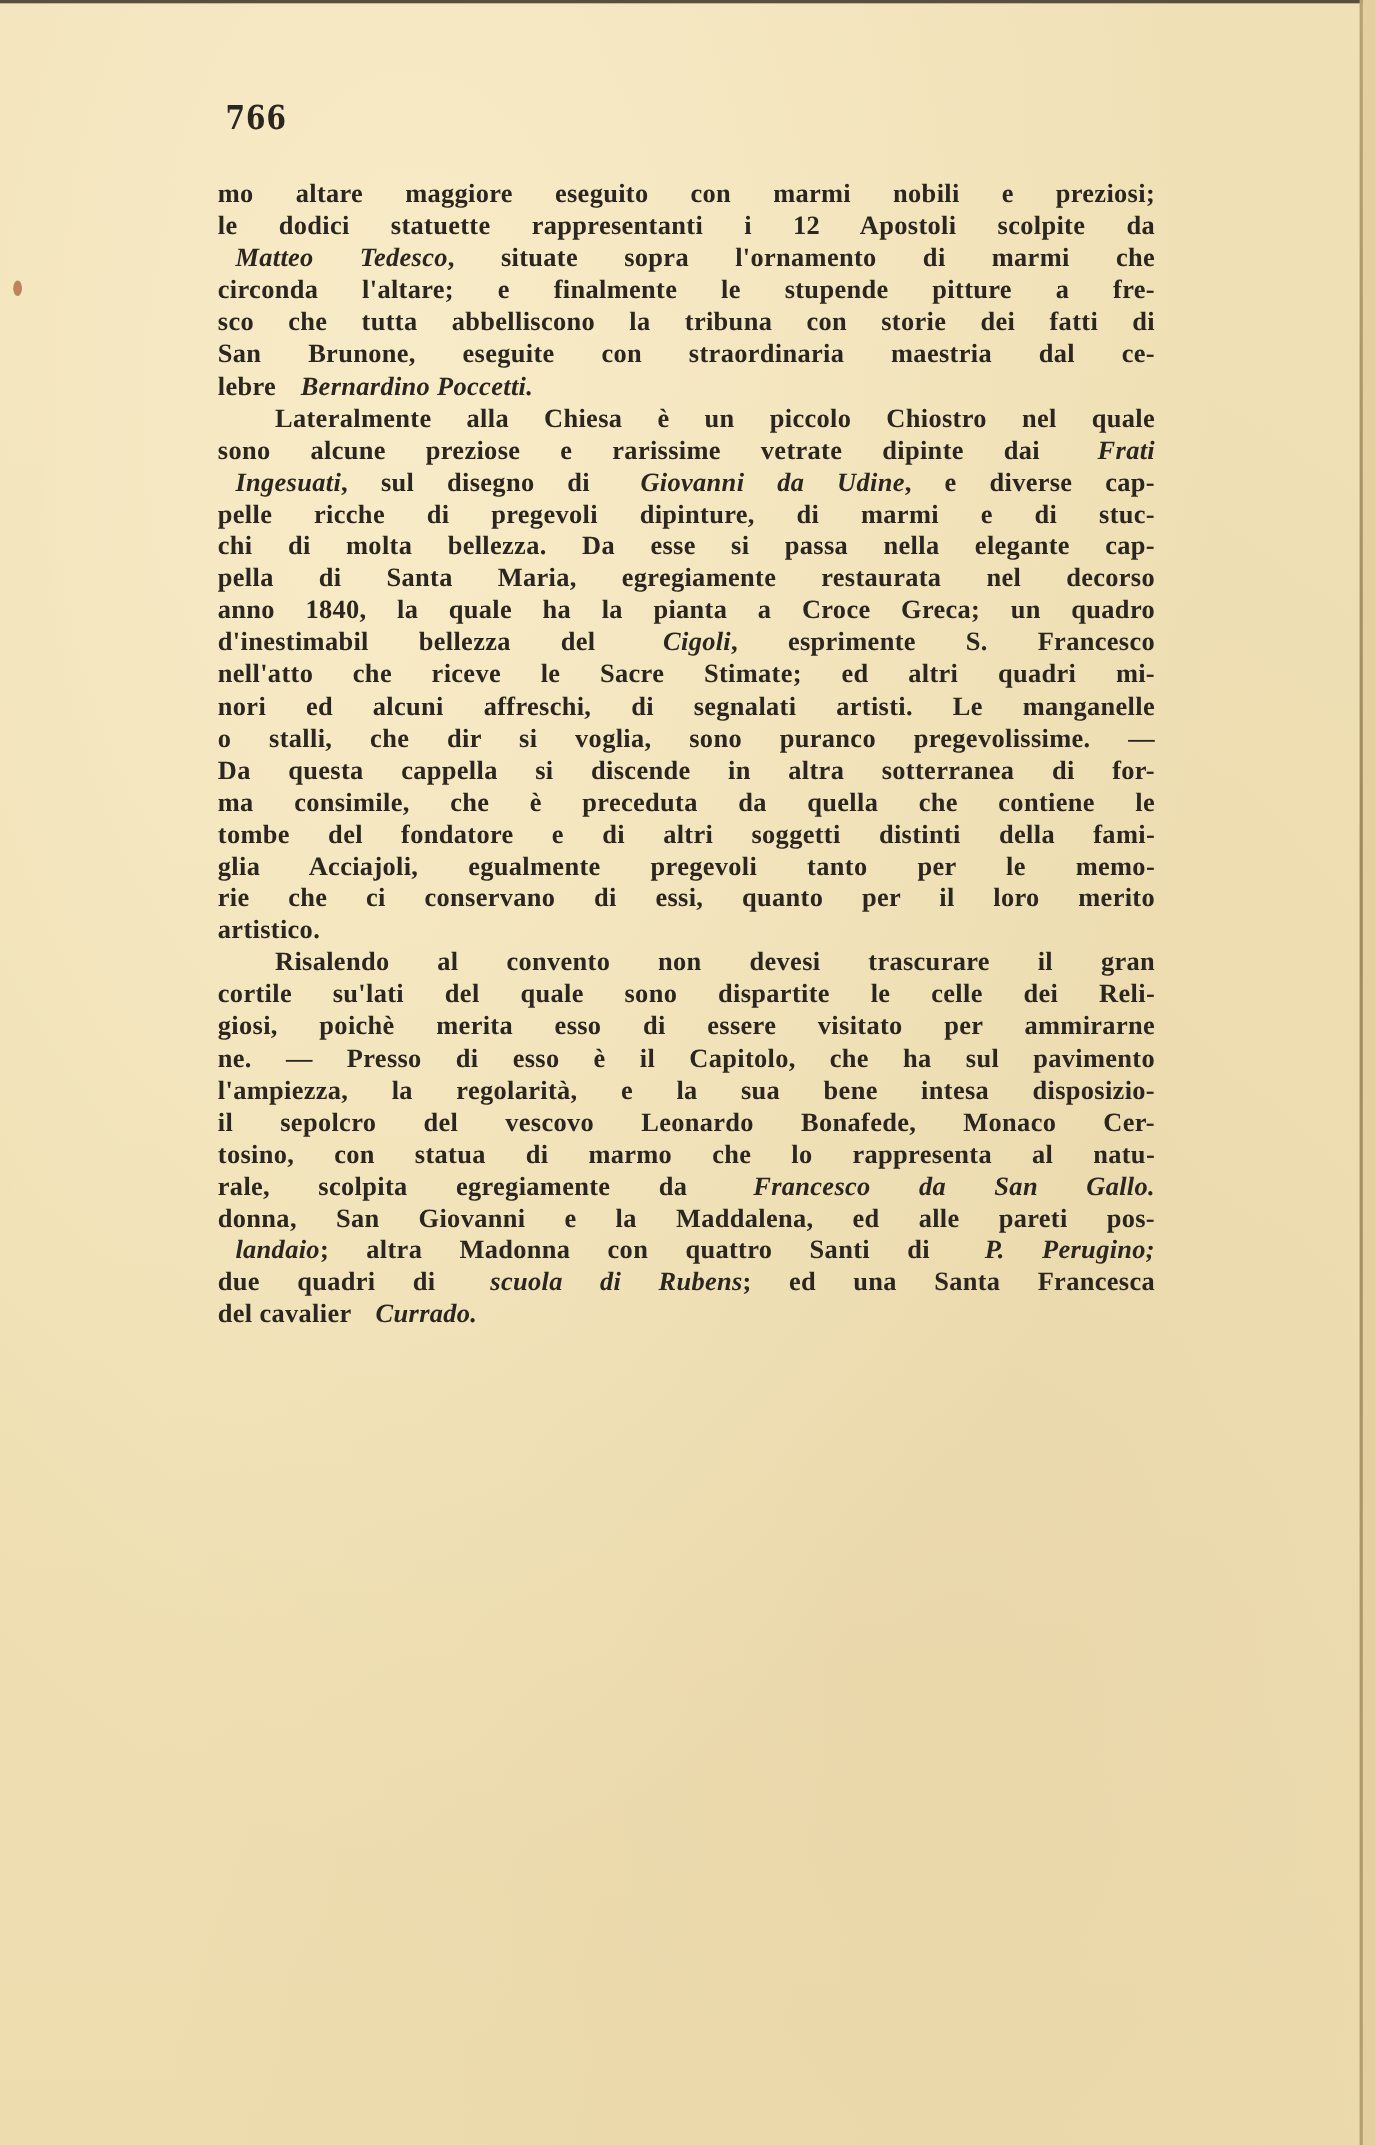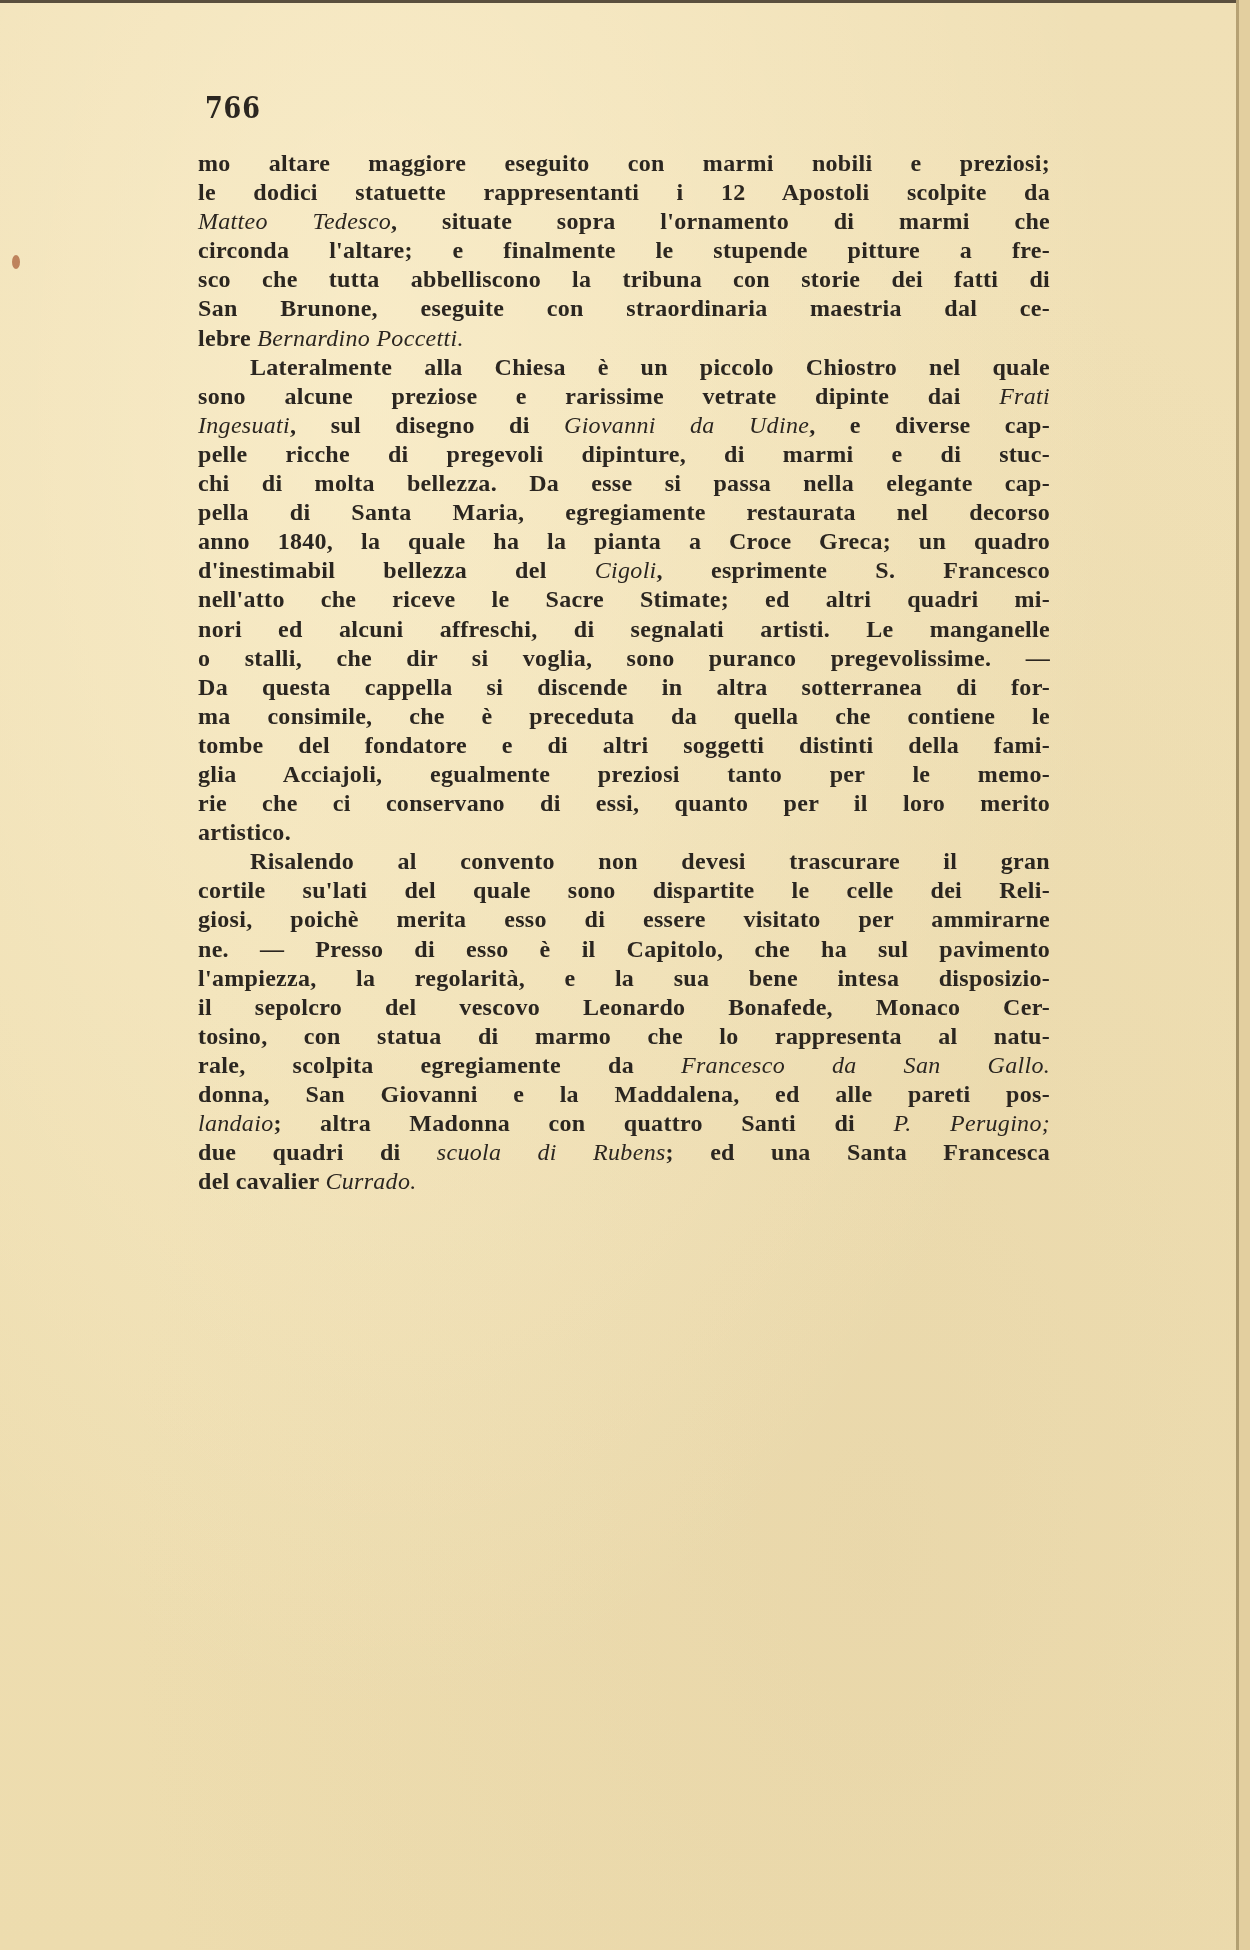"mo altare maggiore eseguito con" .text-block { top: 149px -> 163px }
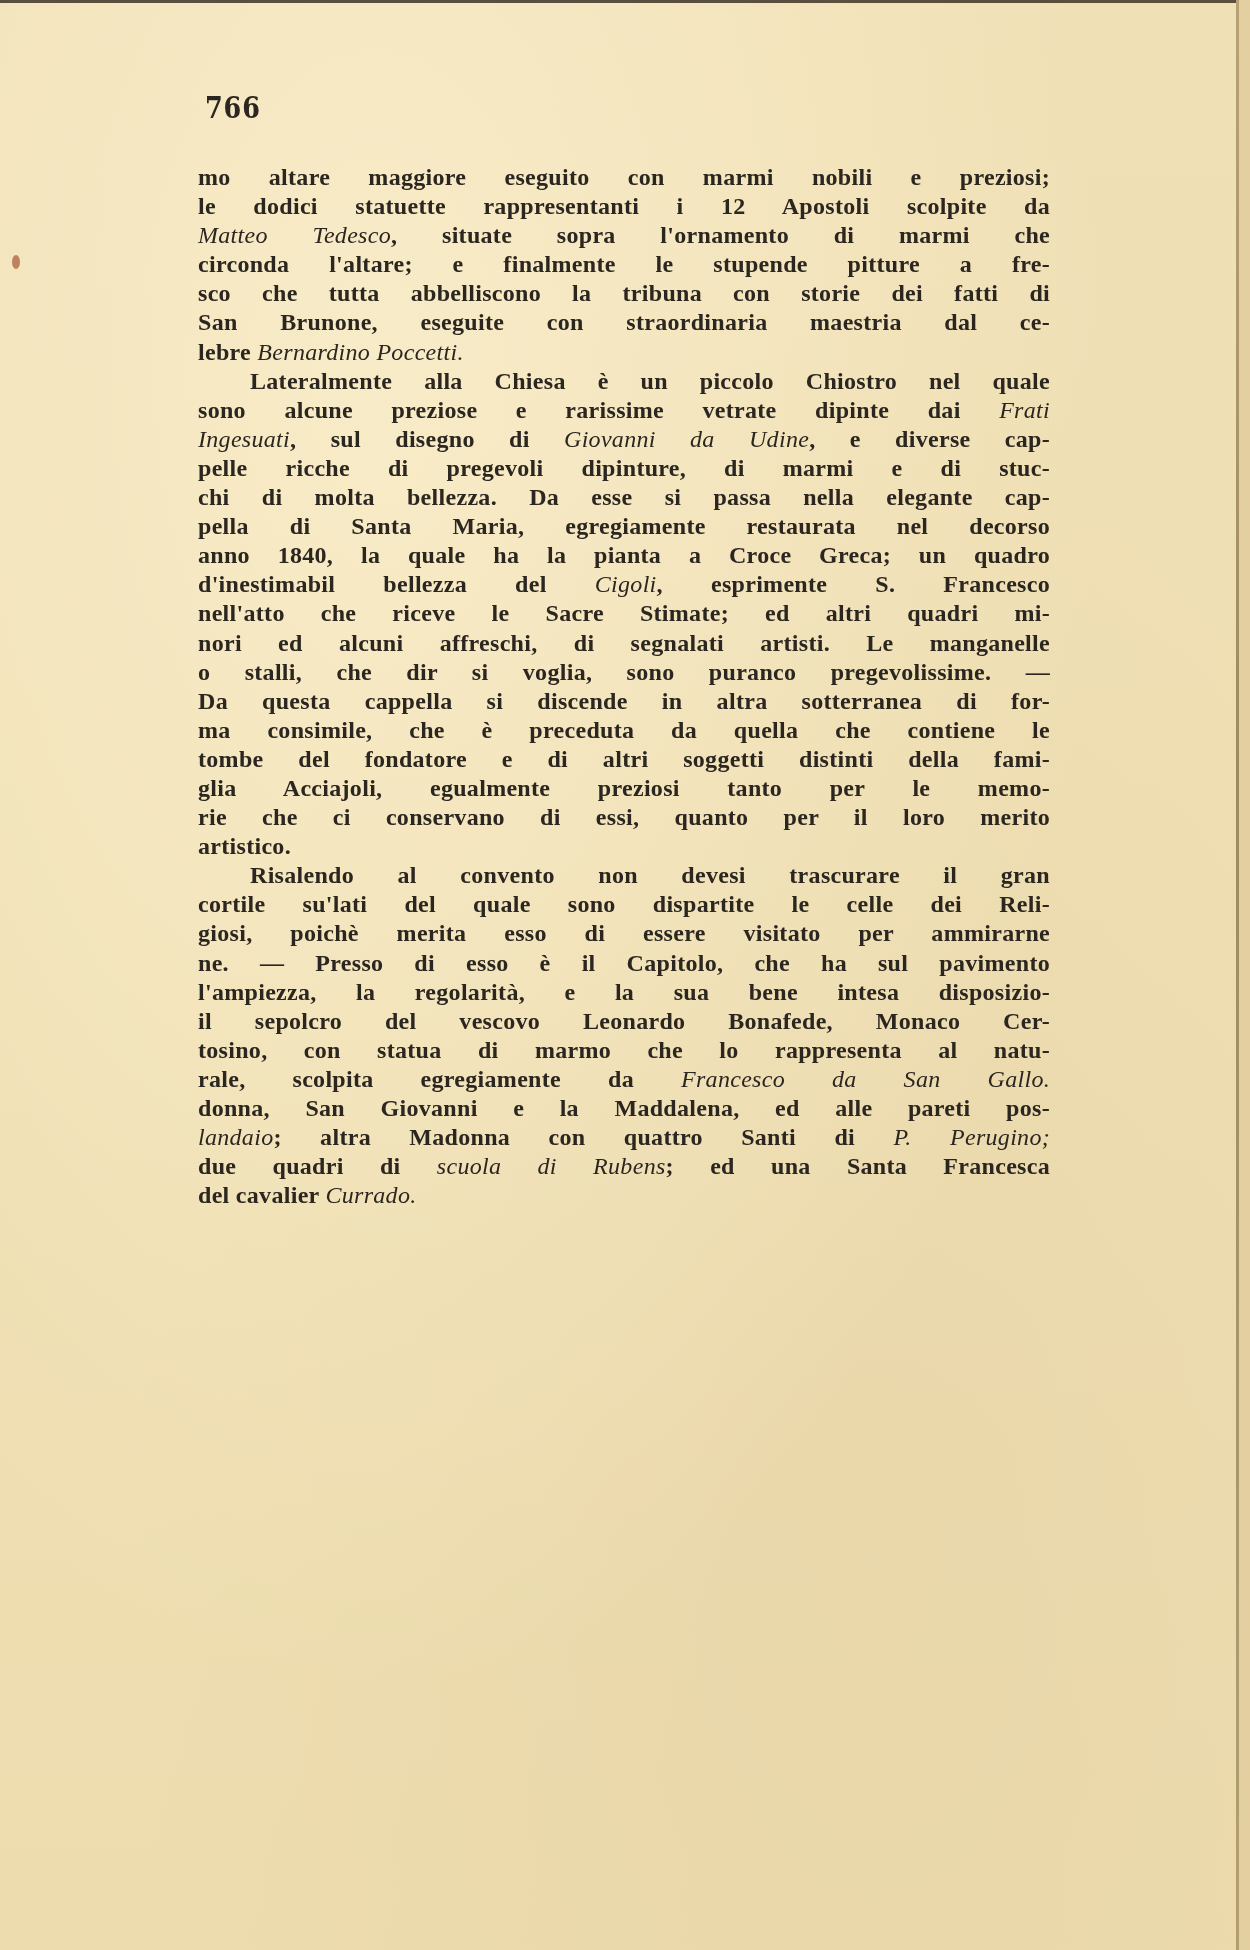"Matteo Tedesco" .line i { font-weight: normal -> bold; margin-left: none -> 16px }
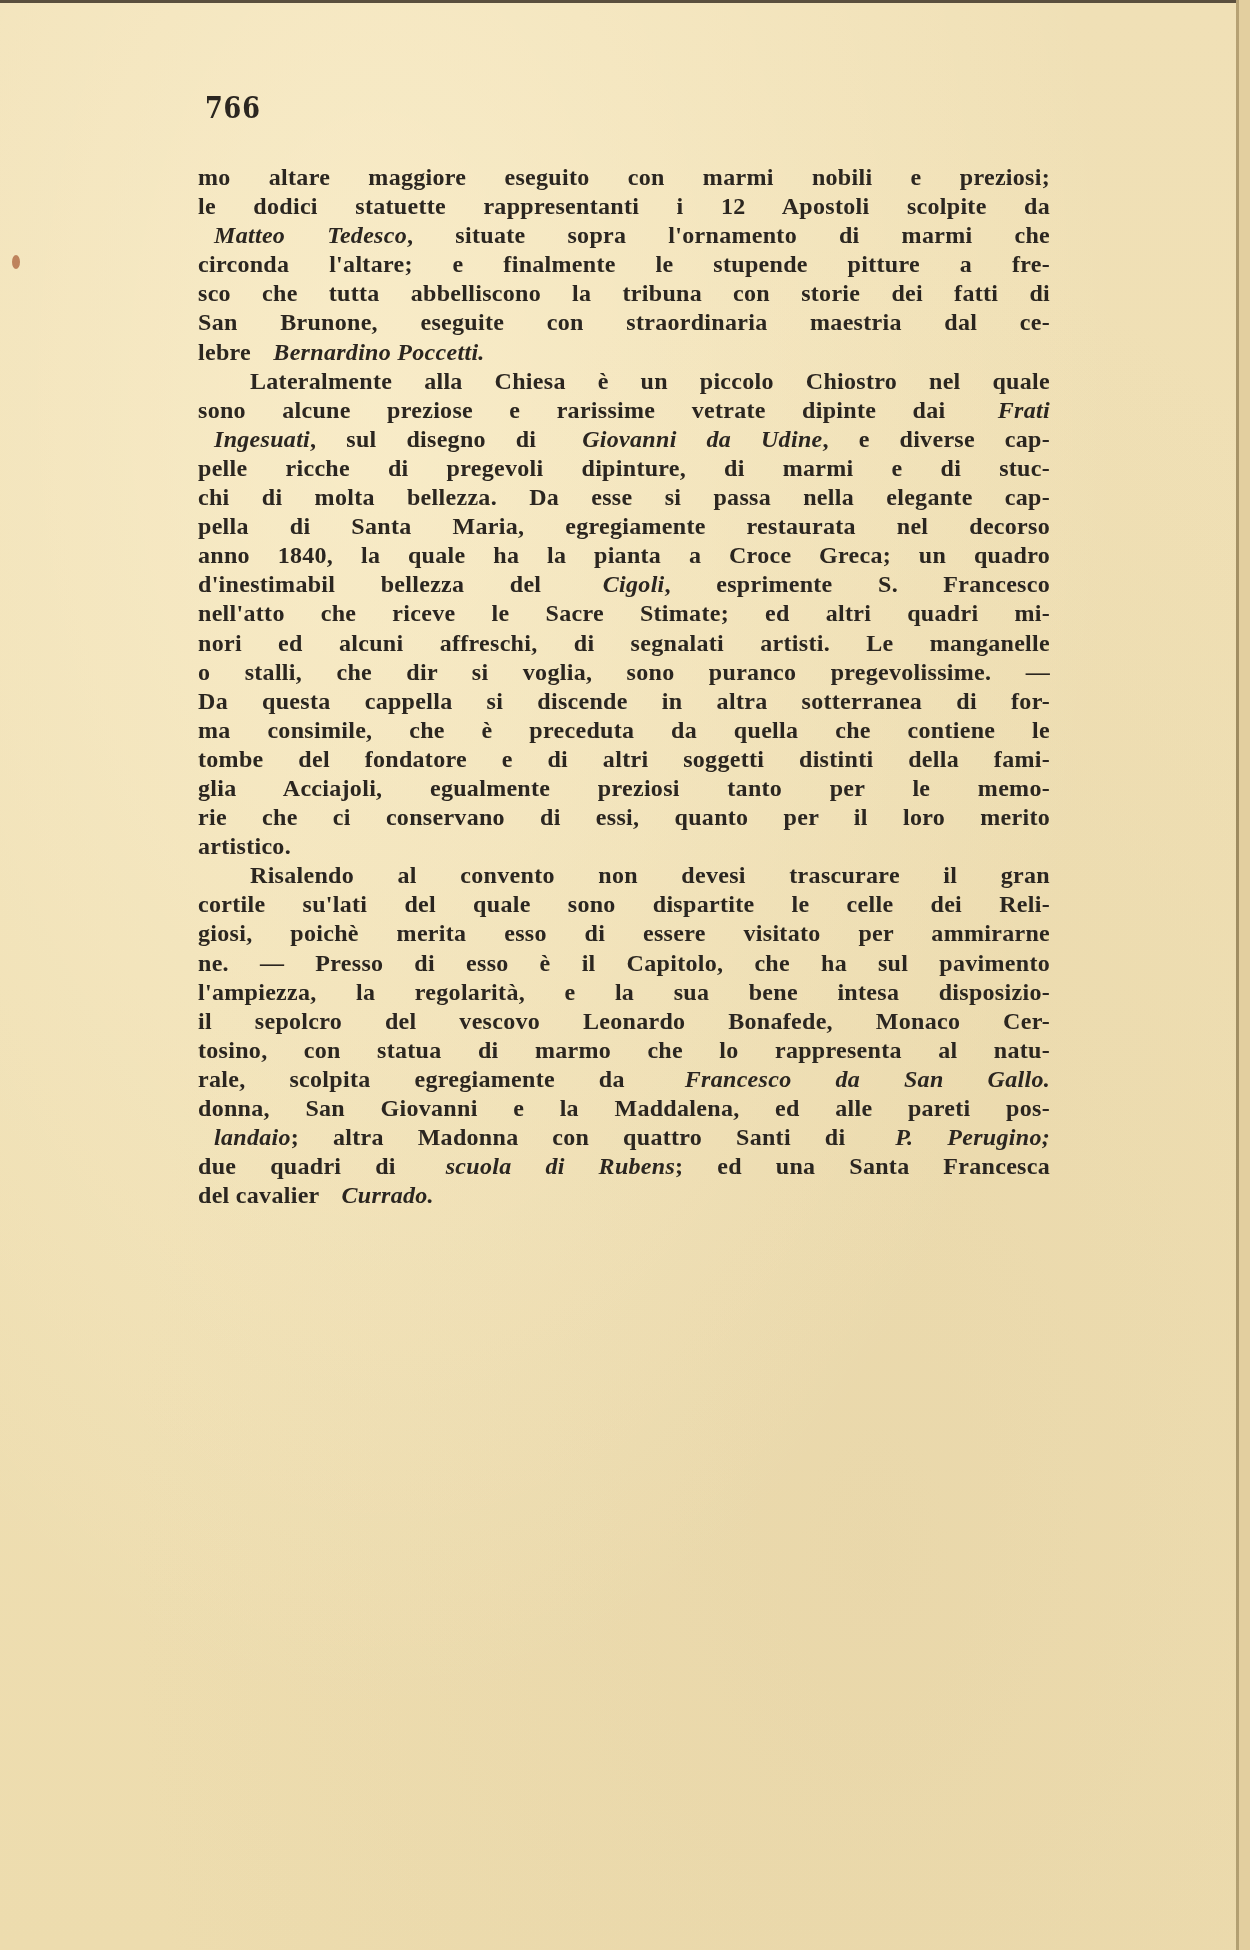"glia Acciajoli, egualmente preziosi" span { text: preziosi -> pregevoli }
